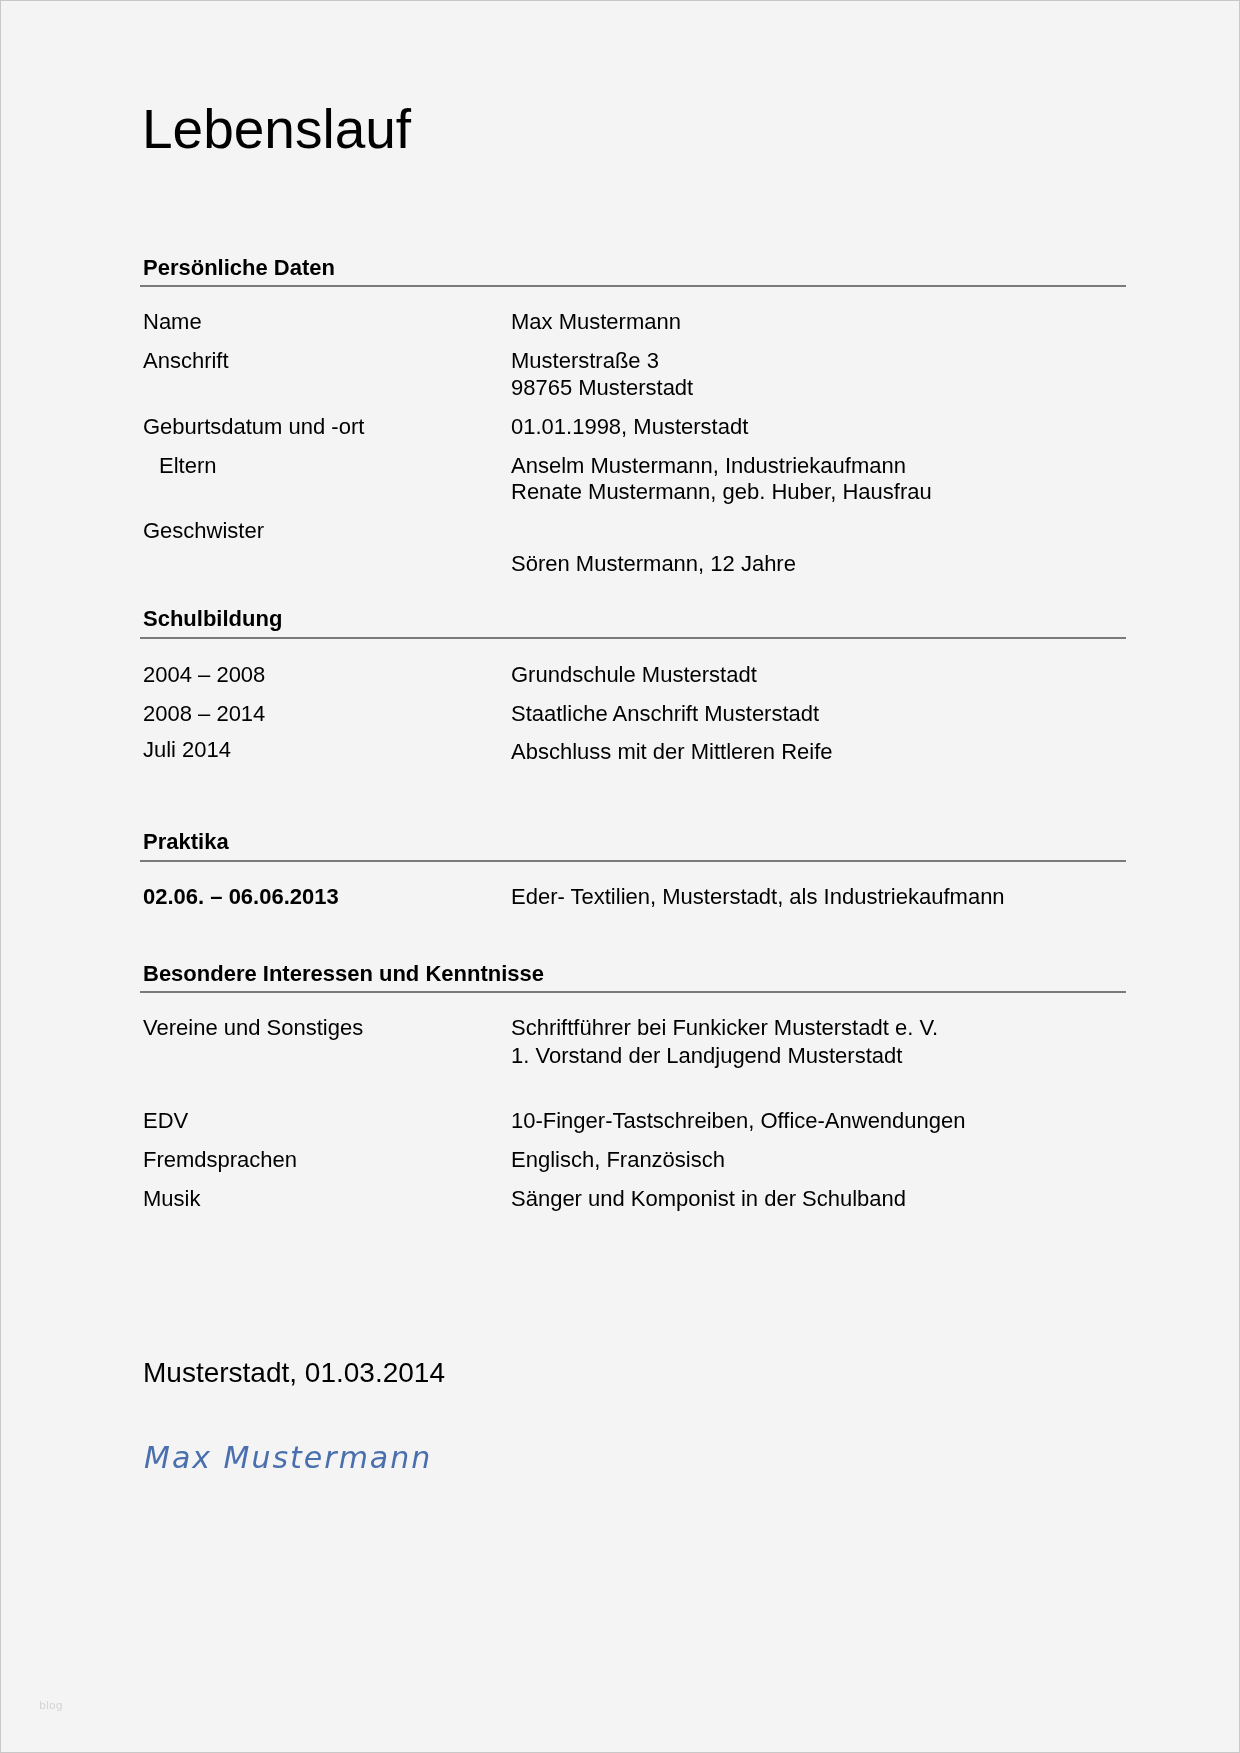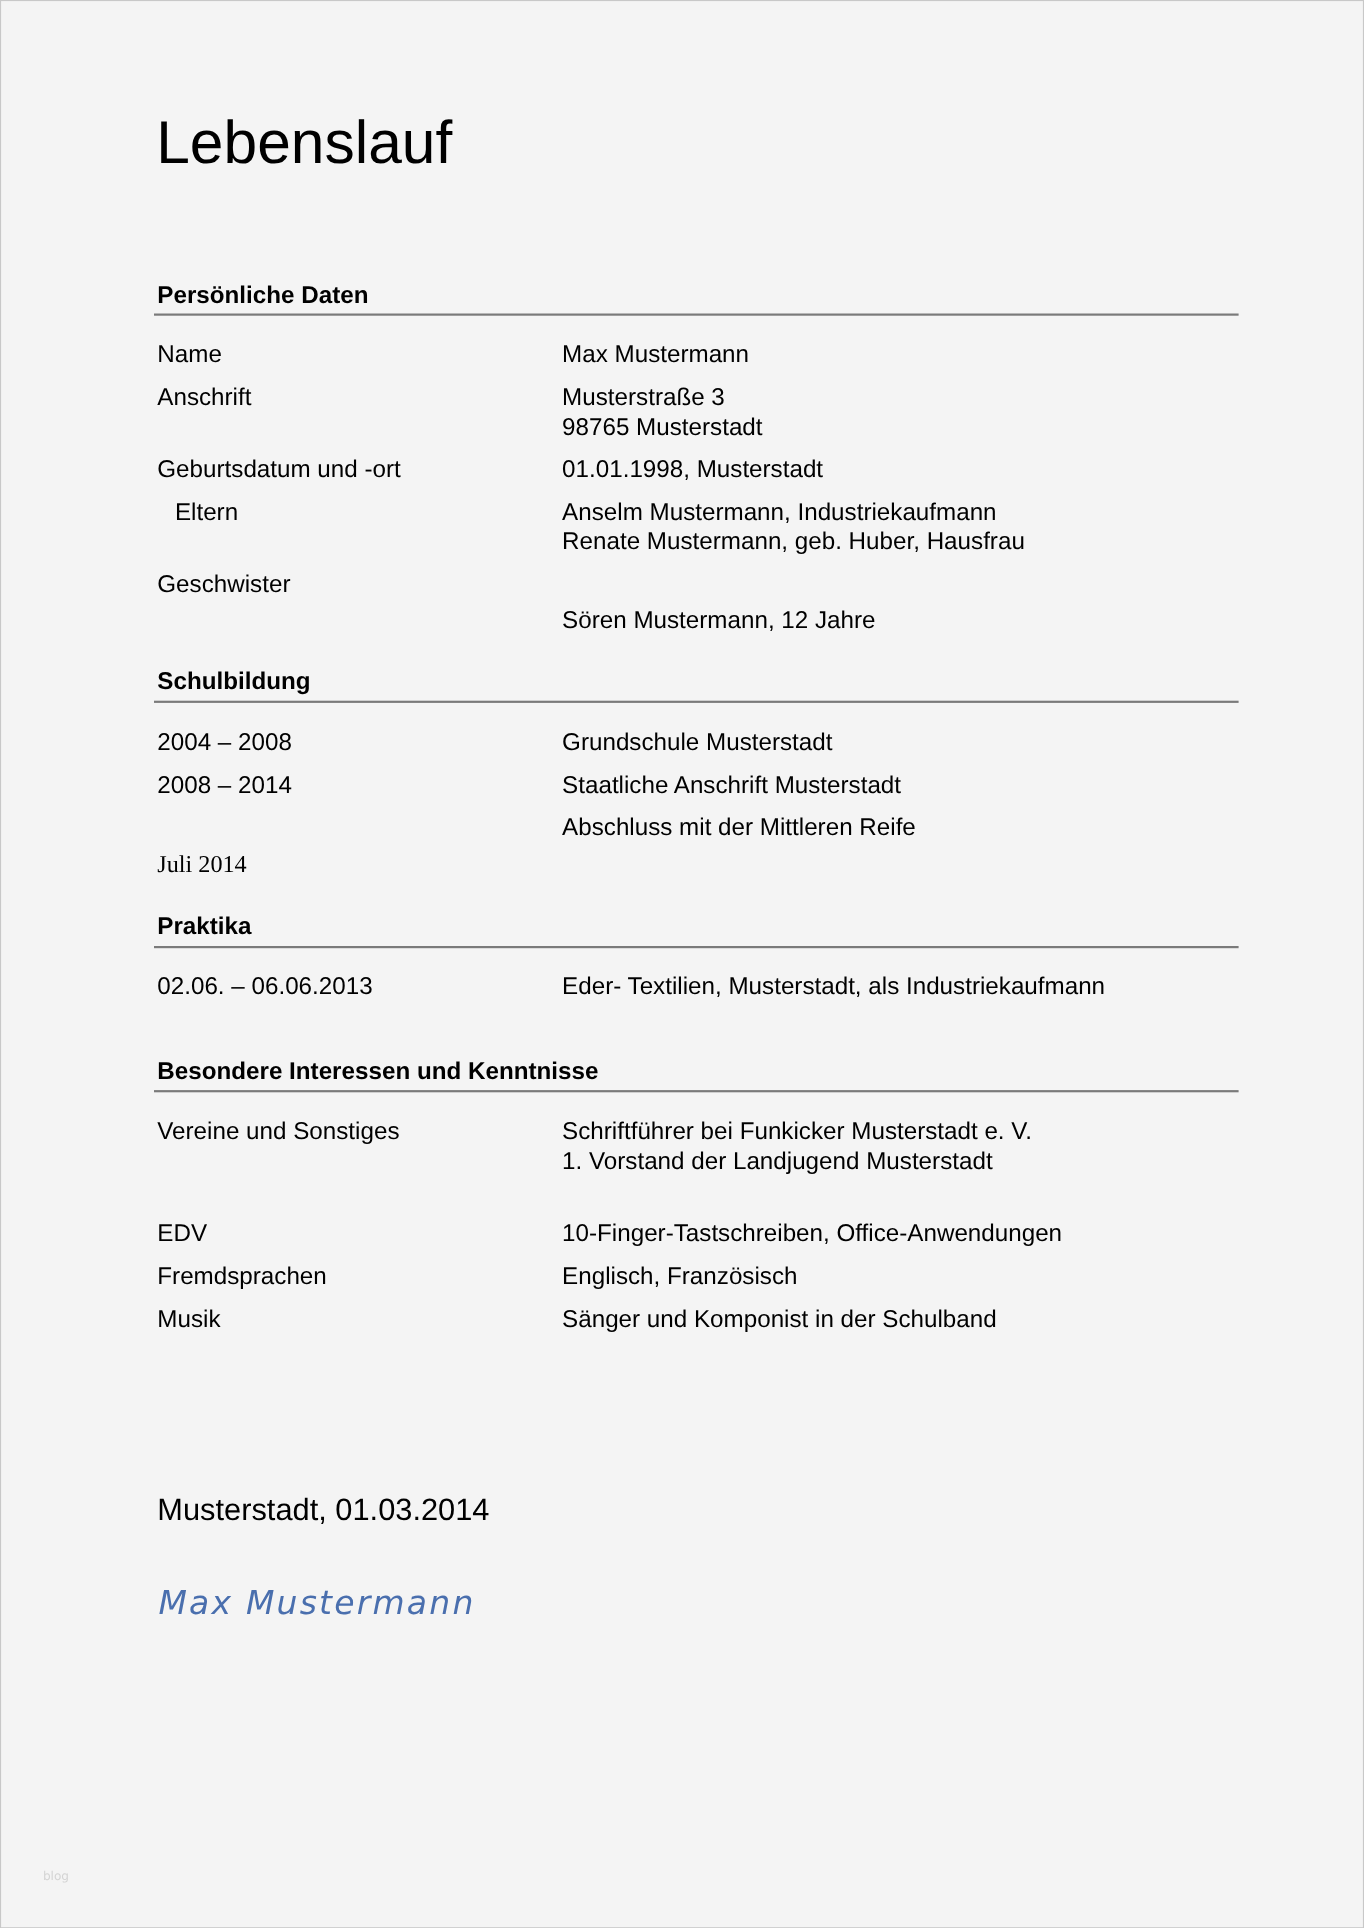"Juli 2014" div.lbl { font-family: Liberation Serif, serif -> none; top: 772px -> 736px }
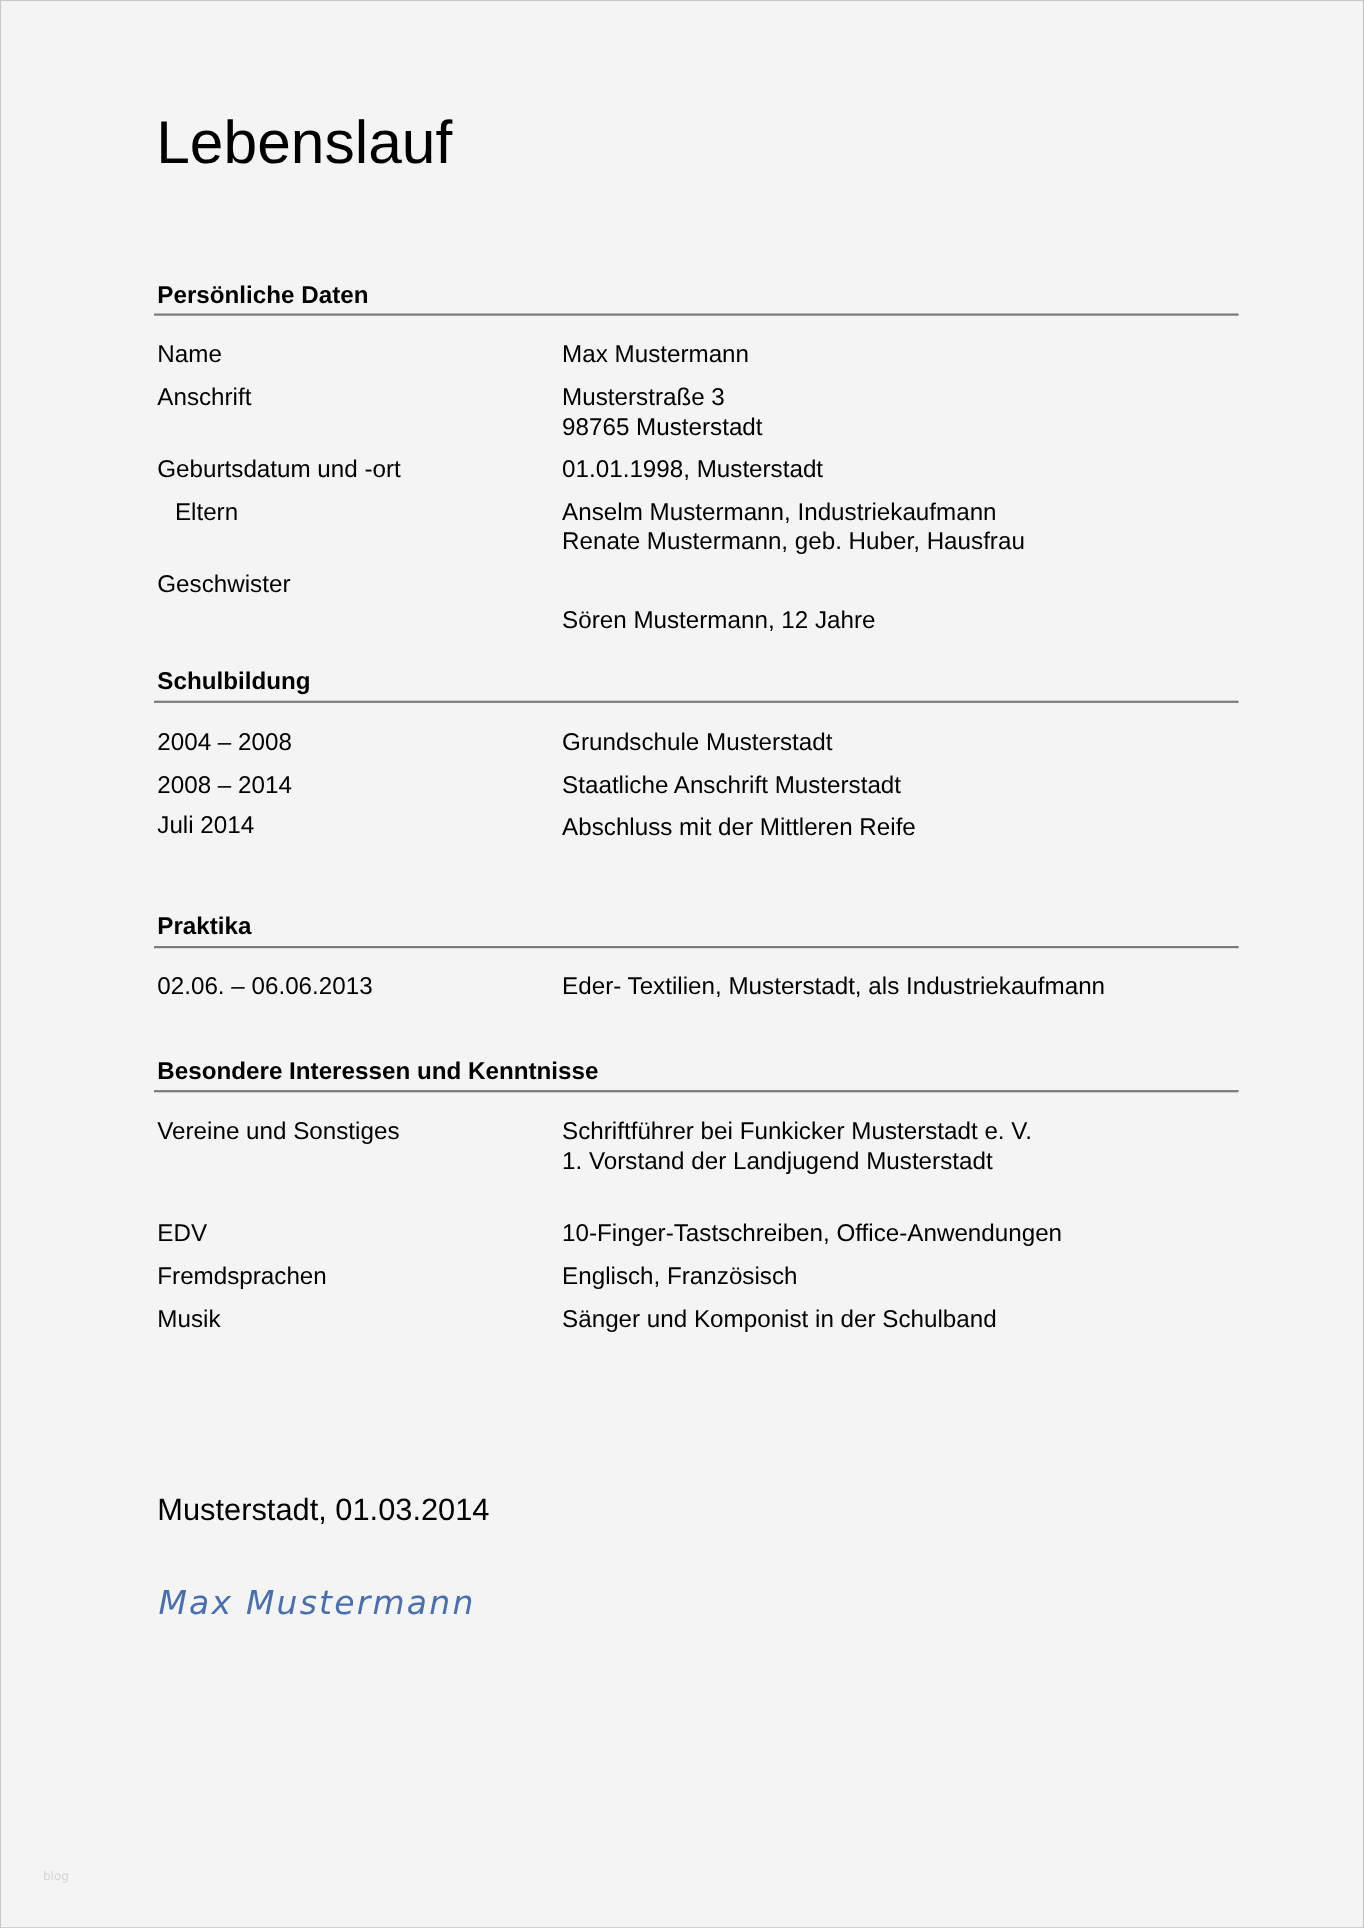"02.06. – 06.06.2013" div.lbl { font-weight: none -> bold }
